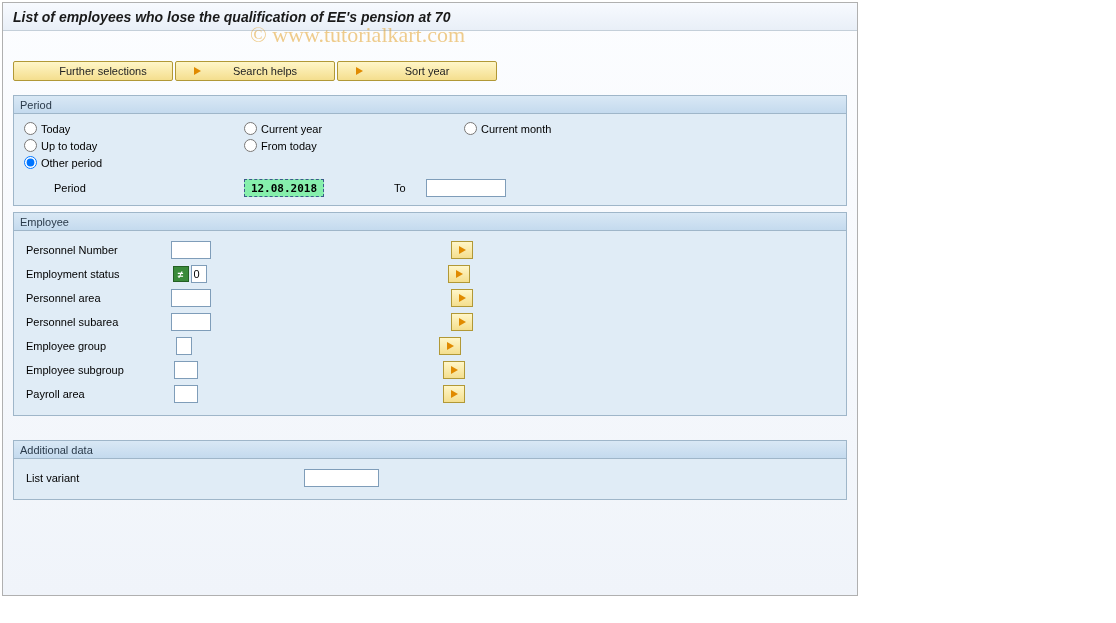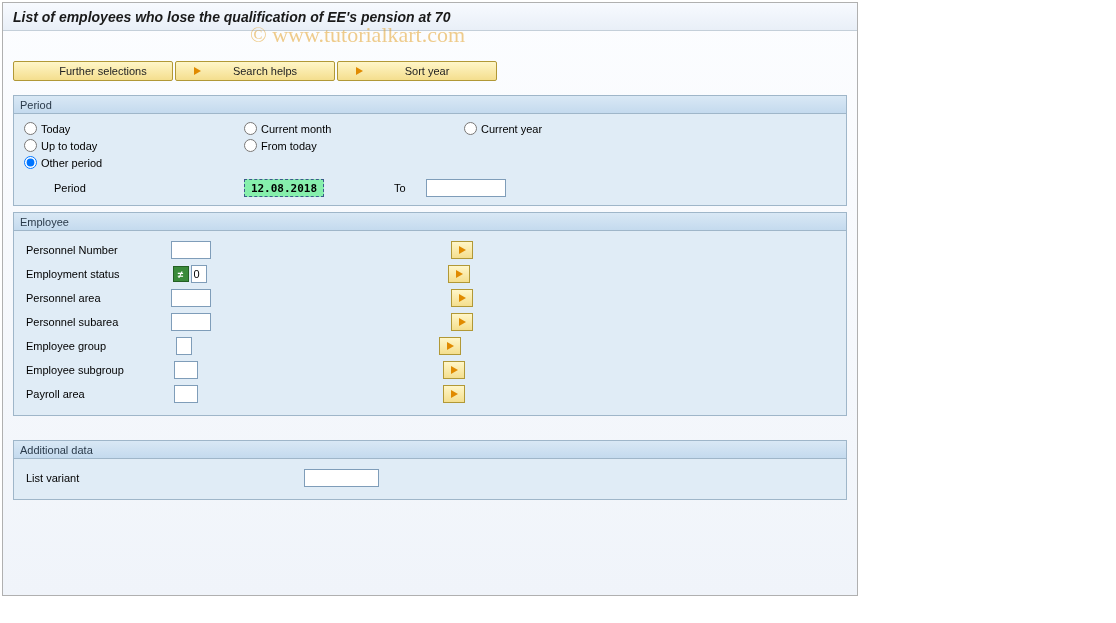"Current month" label.radio-item { order: before "Current year" -> after "Current year" }
